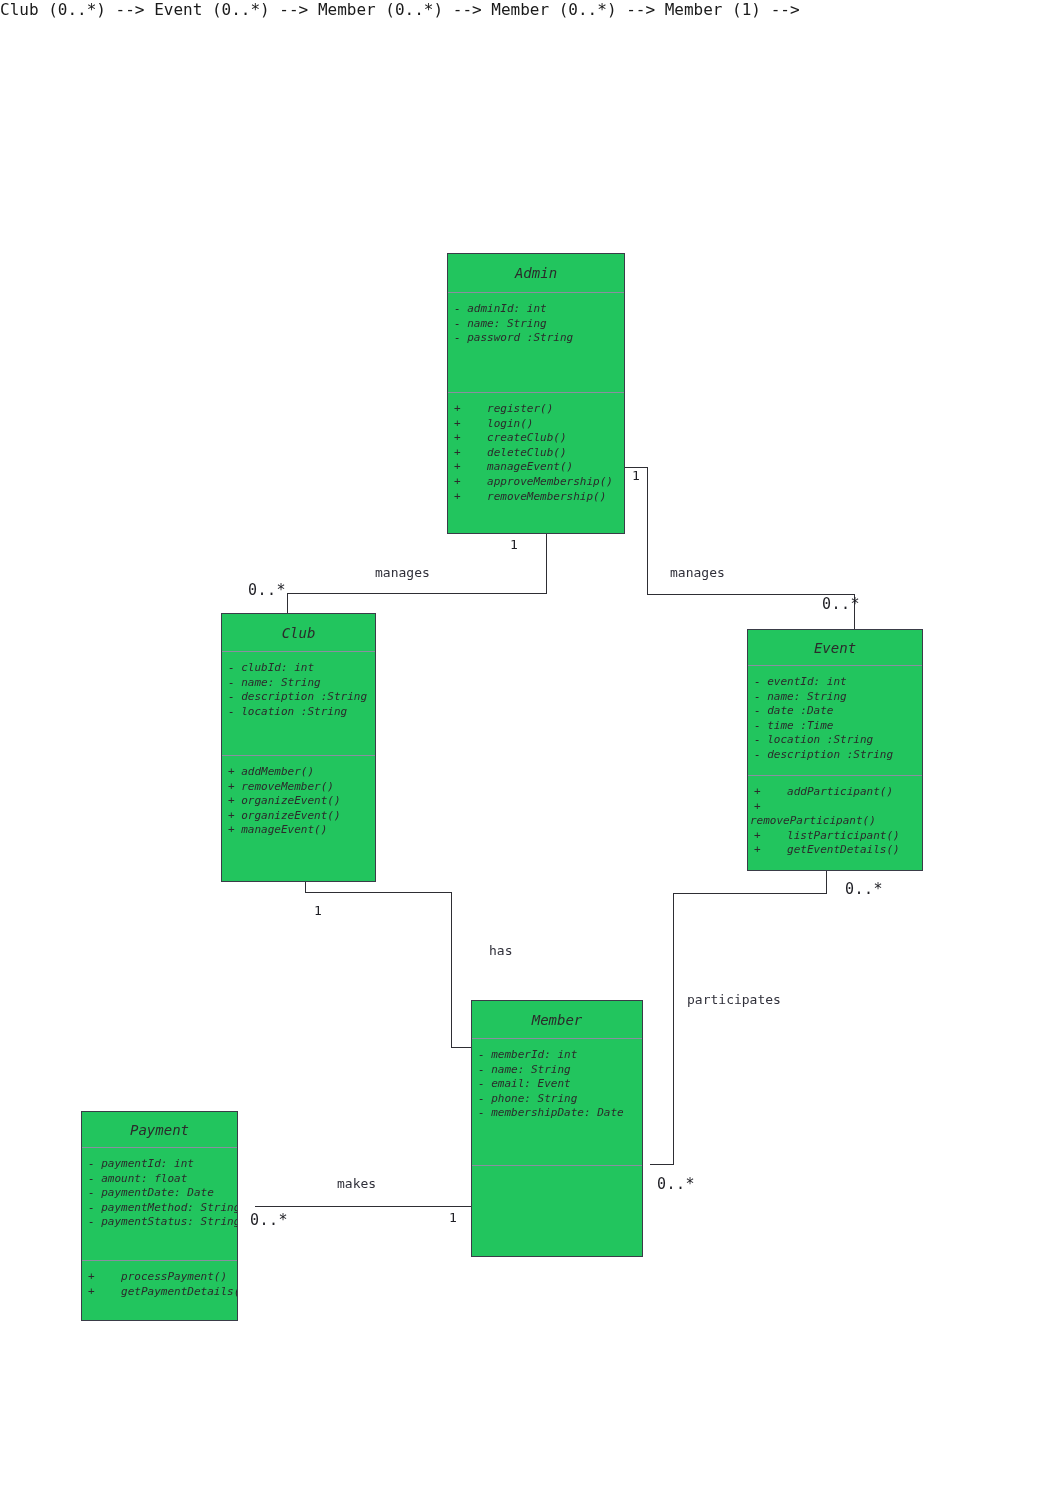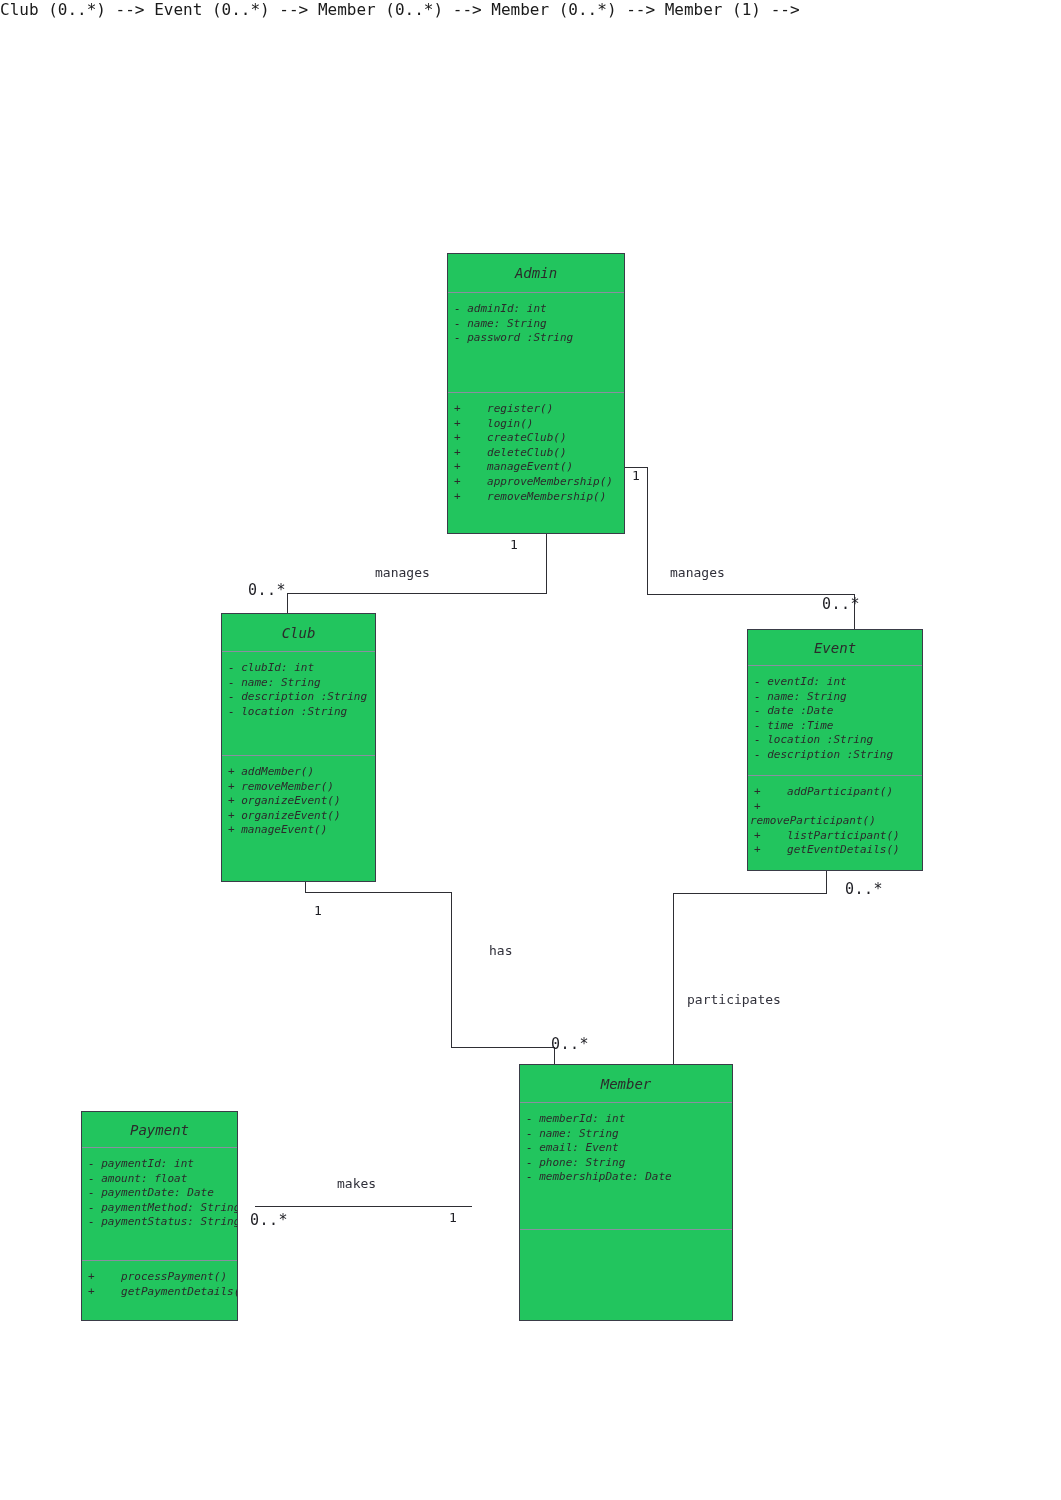"Member" div.uml-class { margin-left: 48px -> none; top: 1064px -> 1000px; width: 214px -> 172px }
